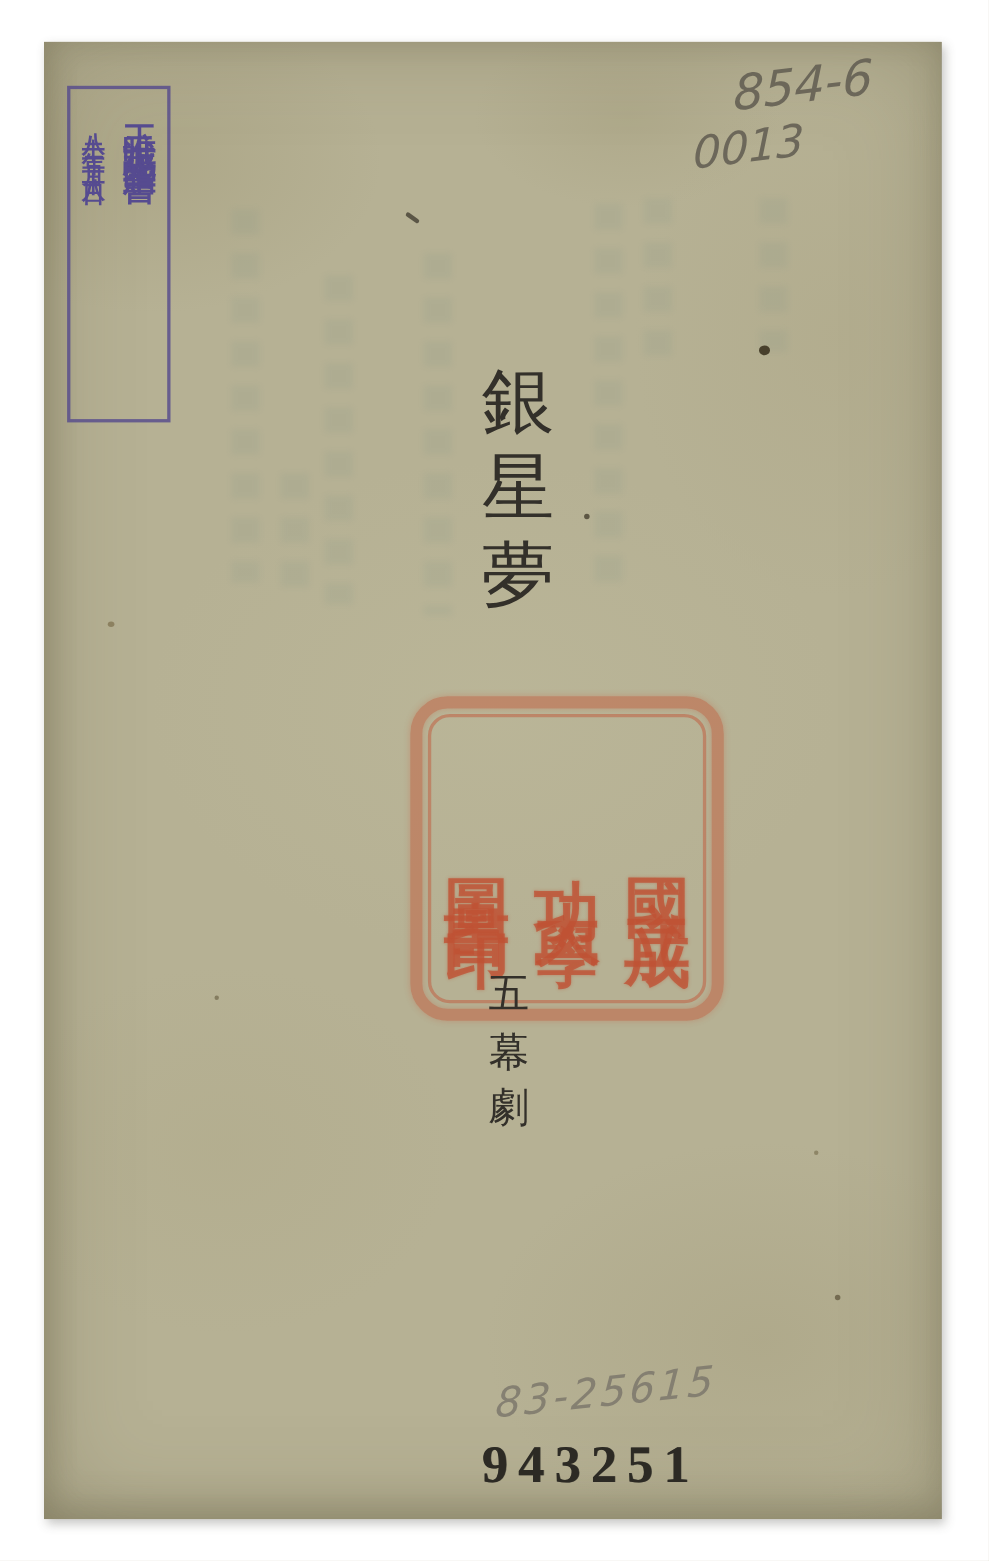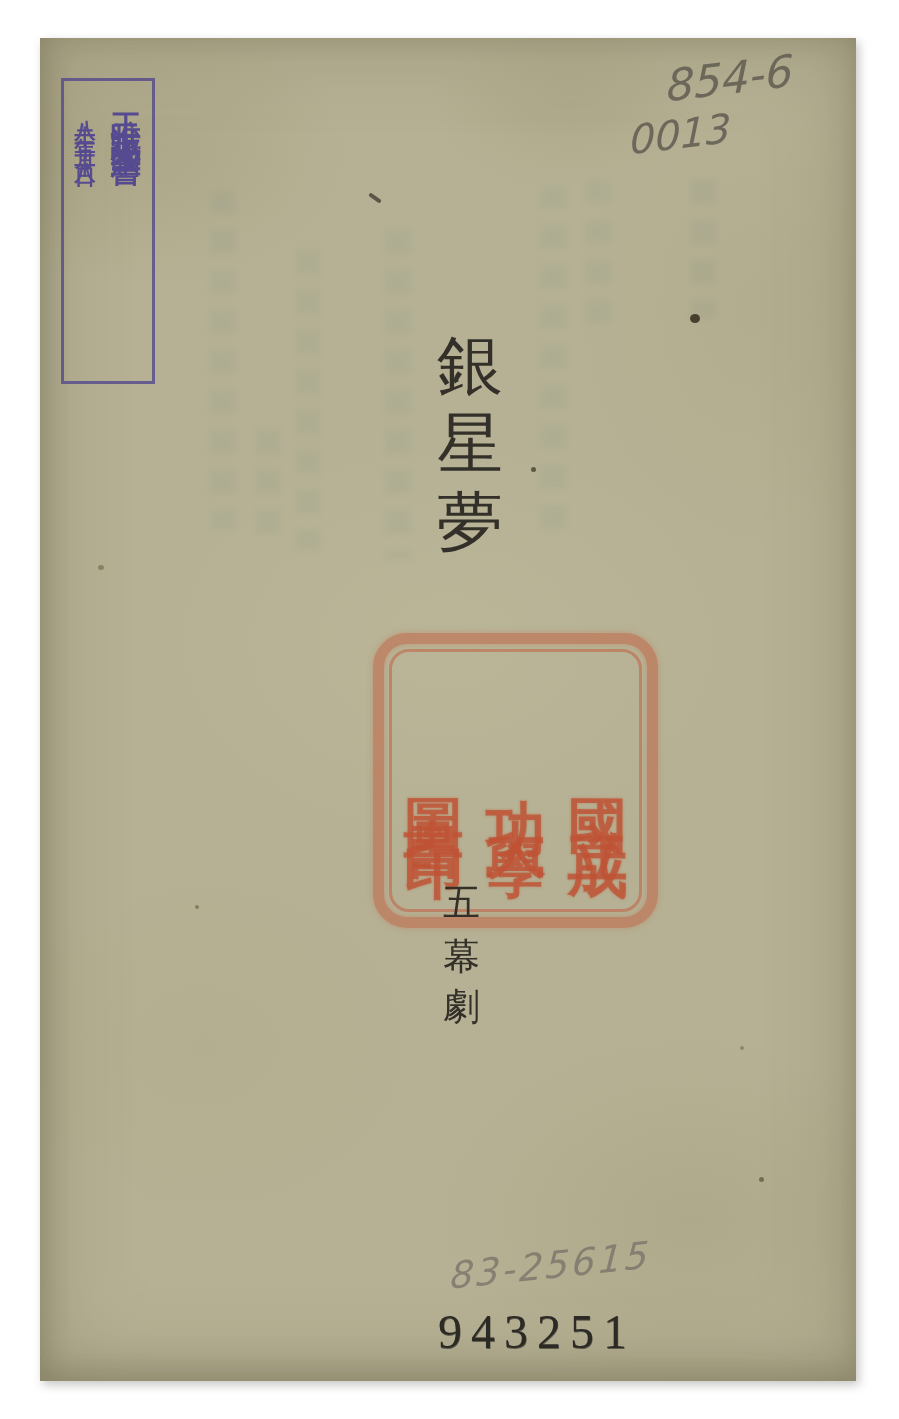"943251" .stamped-accession { font-weight: normal -> bold }
